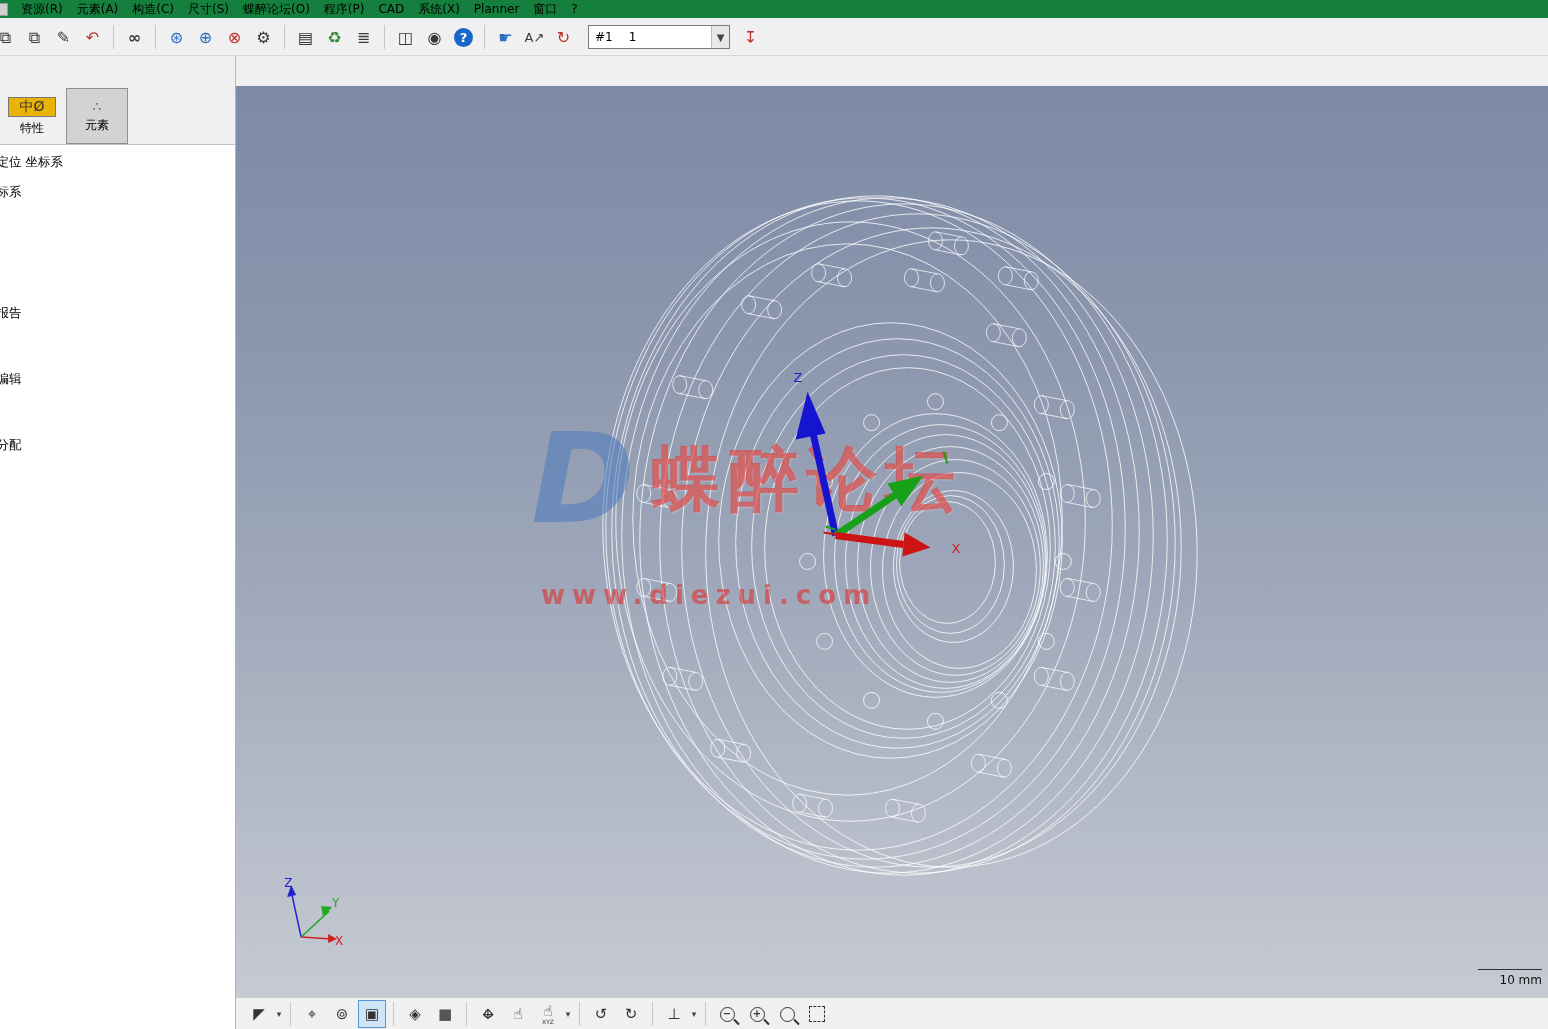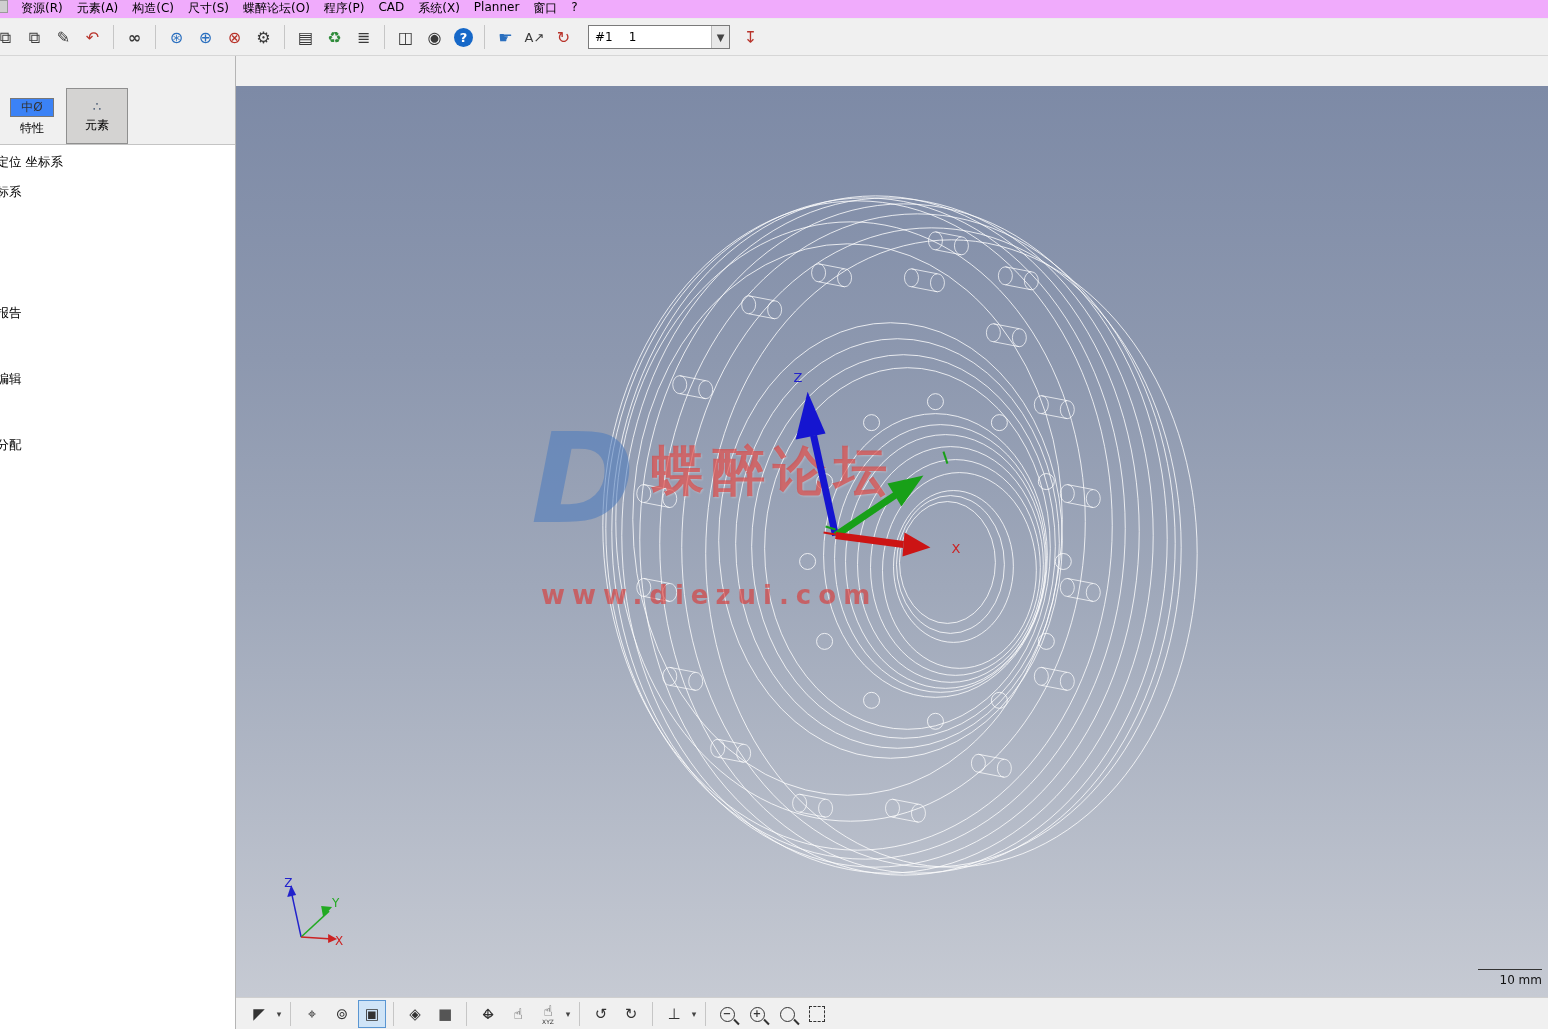"资源(R)" .menubar { align-items: flex-start -> center; background: #f0abfc -> #15803d }
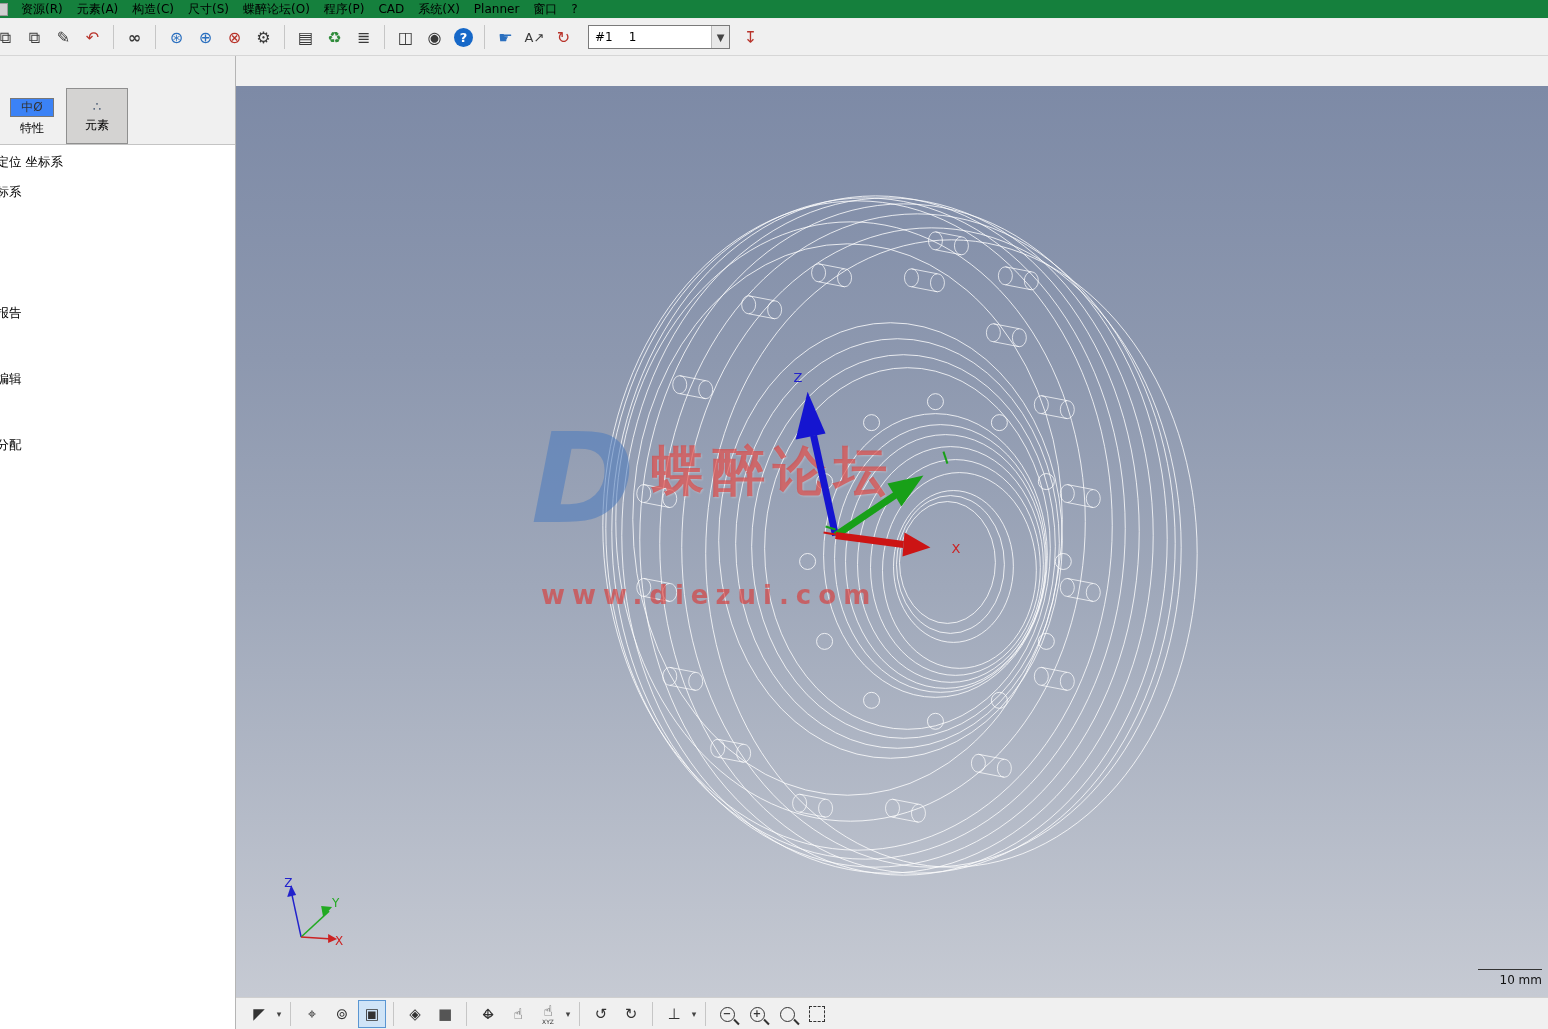"中Ø" .tabico-box { background: #3b82f6 -> #eab308; font-size: 12px -> 14px }
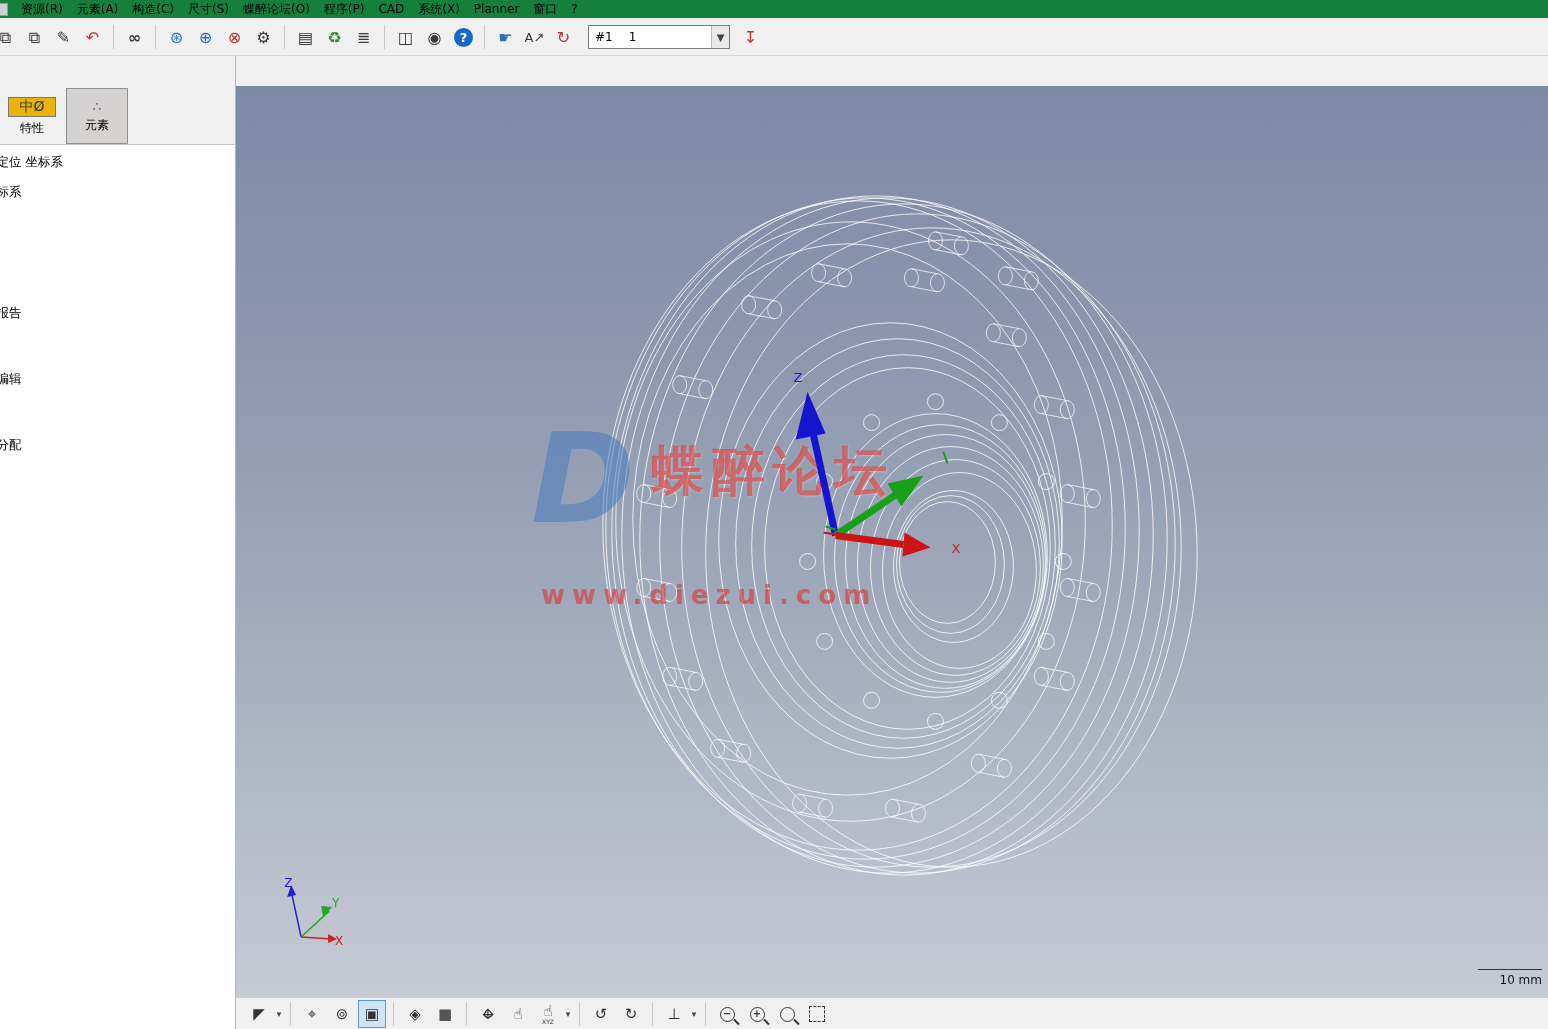"蝶醉论坛" .wm-title { font-size: 53px -> 70px }
